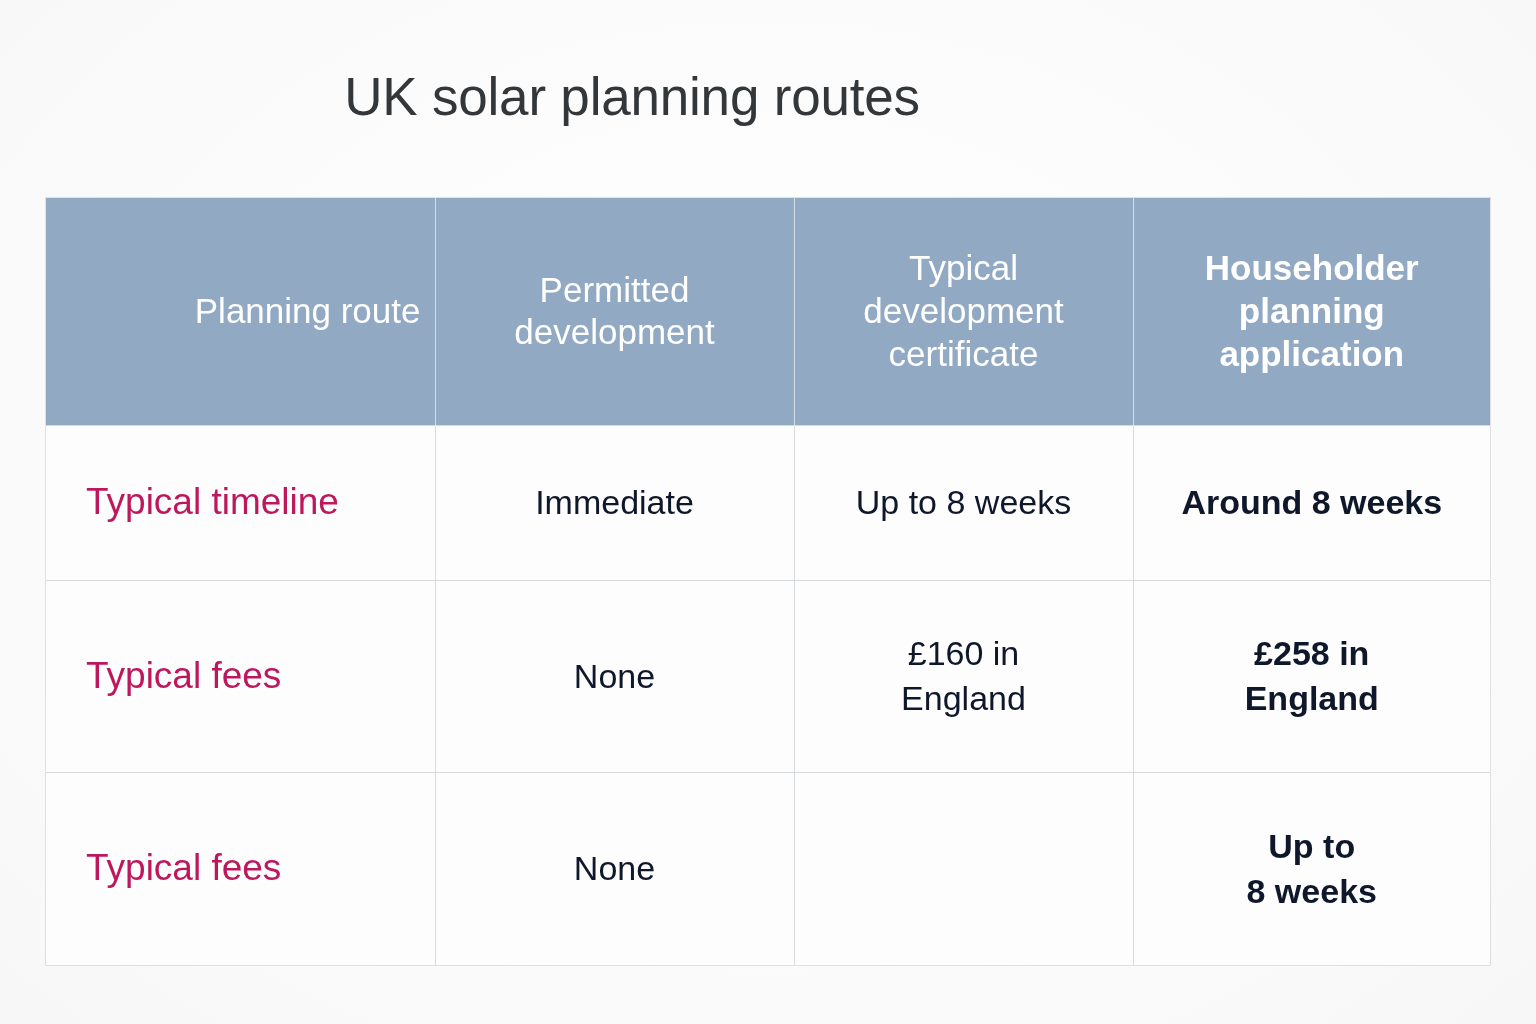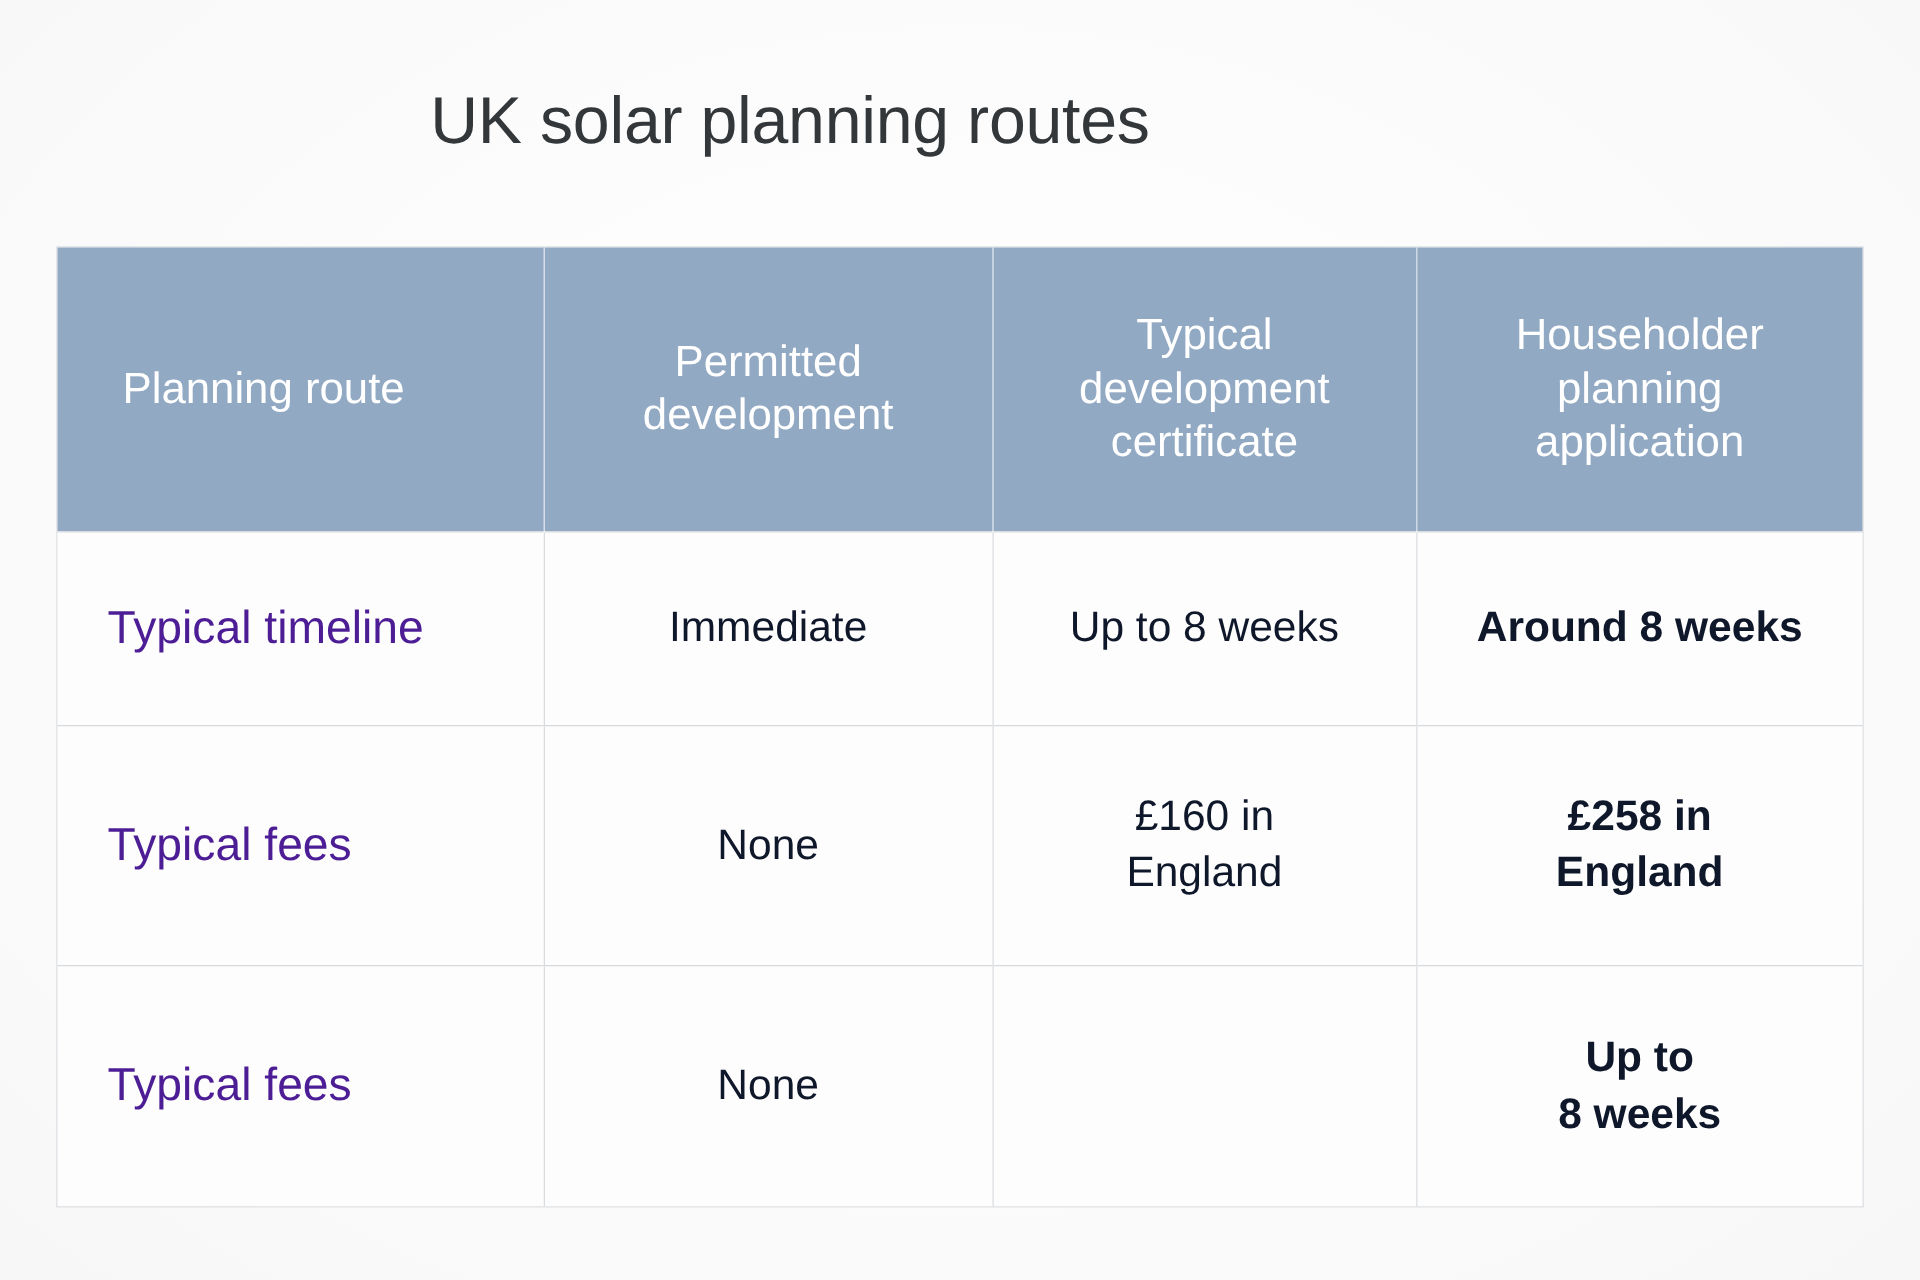"Householder" thead th:last-child { font-weight: none -> bold }
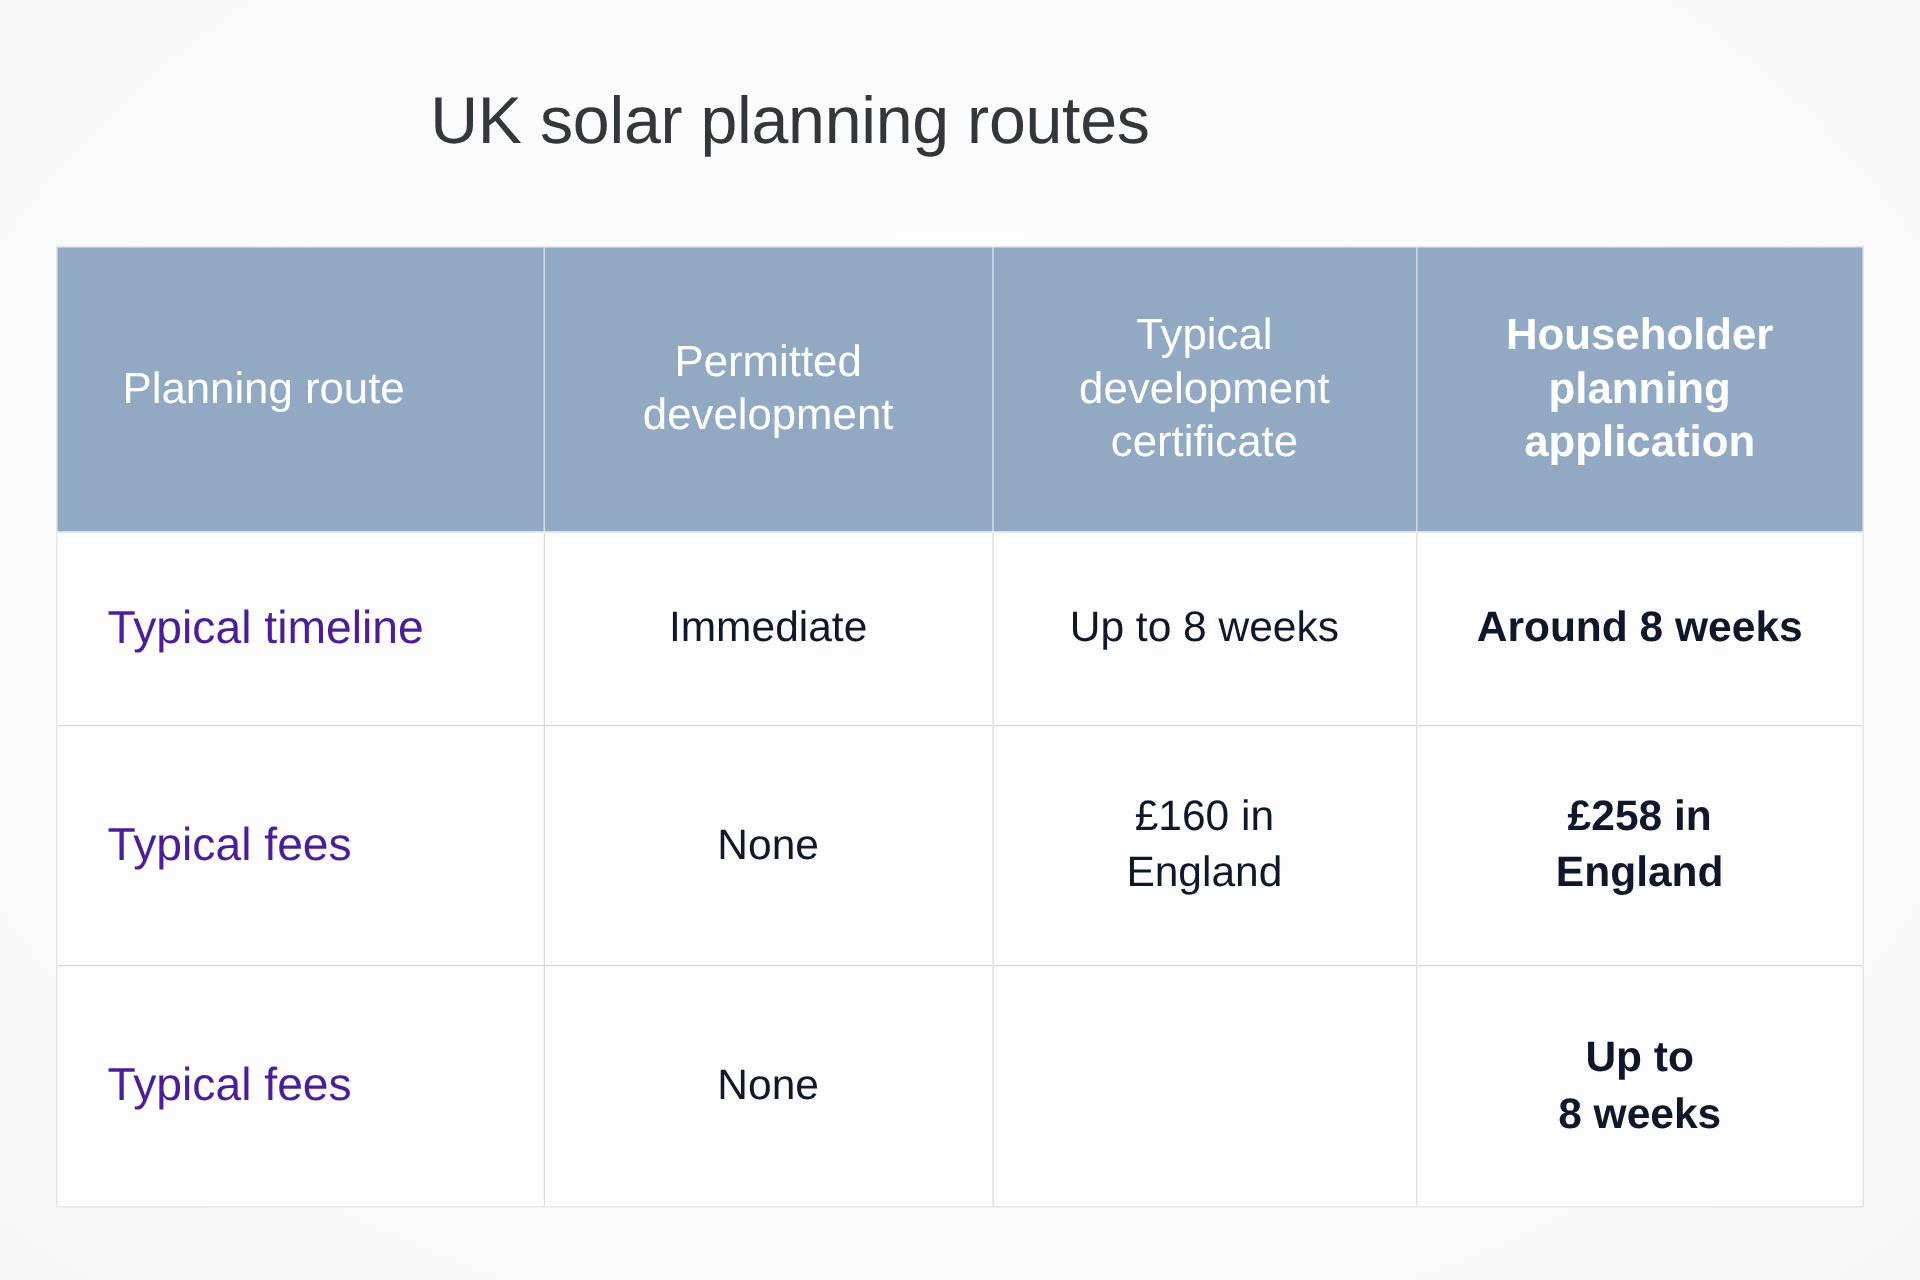"Planning route" thead th.first { text-align: left -> right }
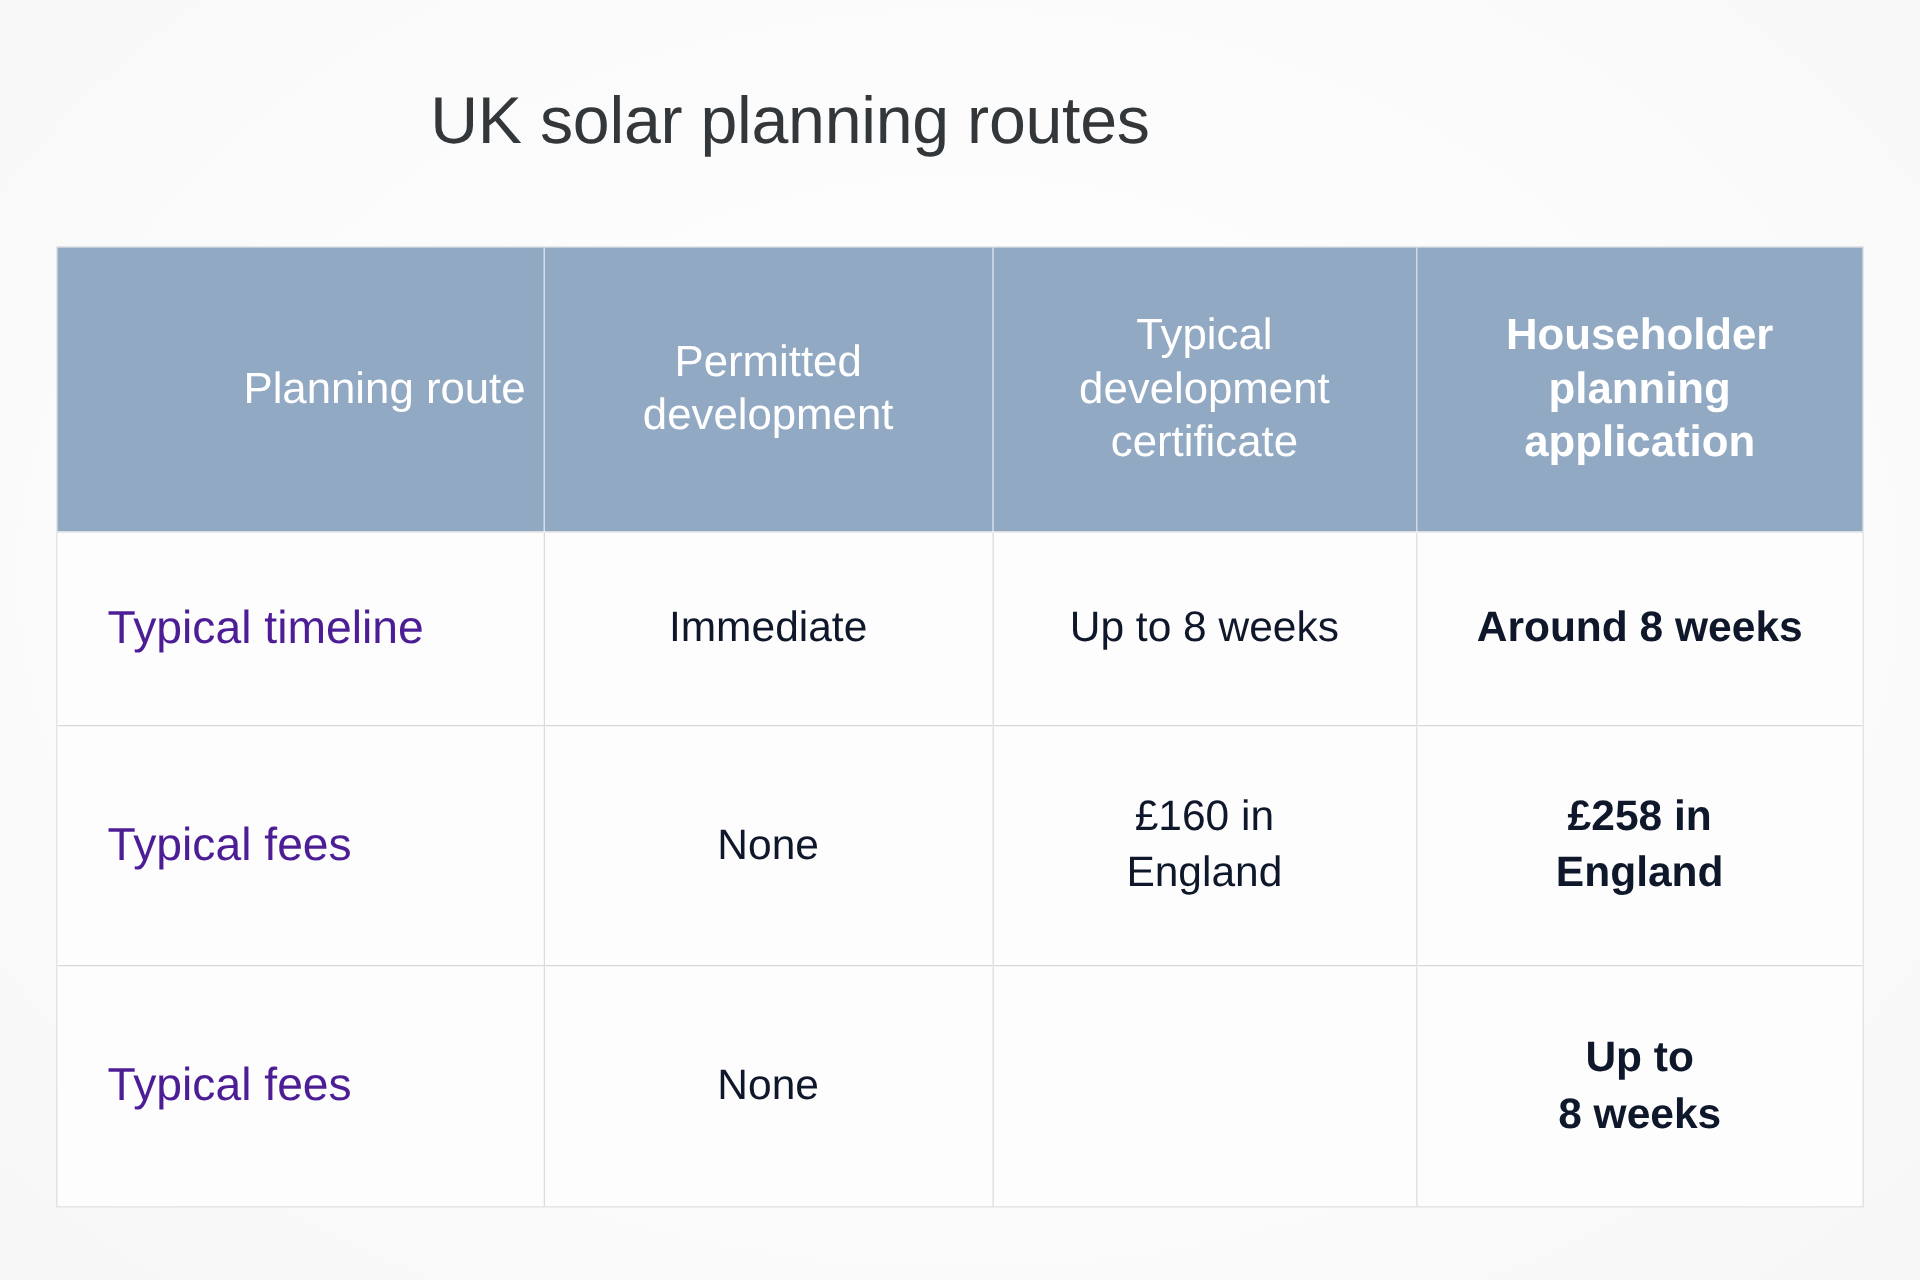"Typical timeline" tbody td.rowhead { color: #4c1d95 -> #be185d }
